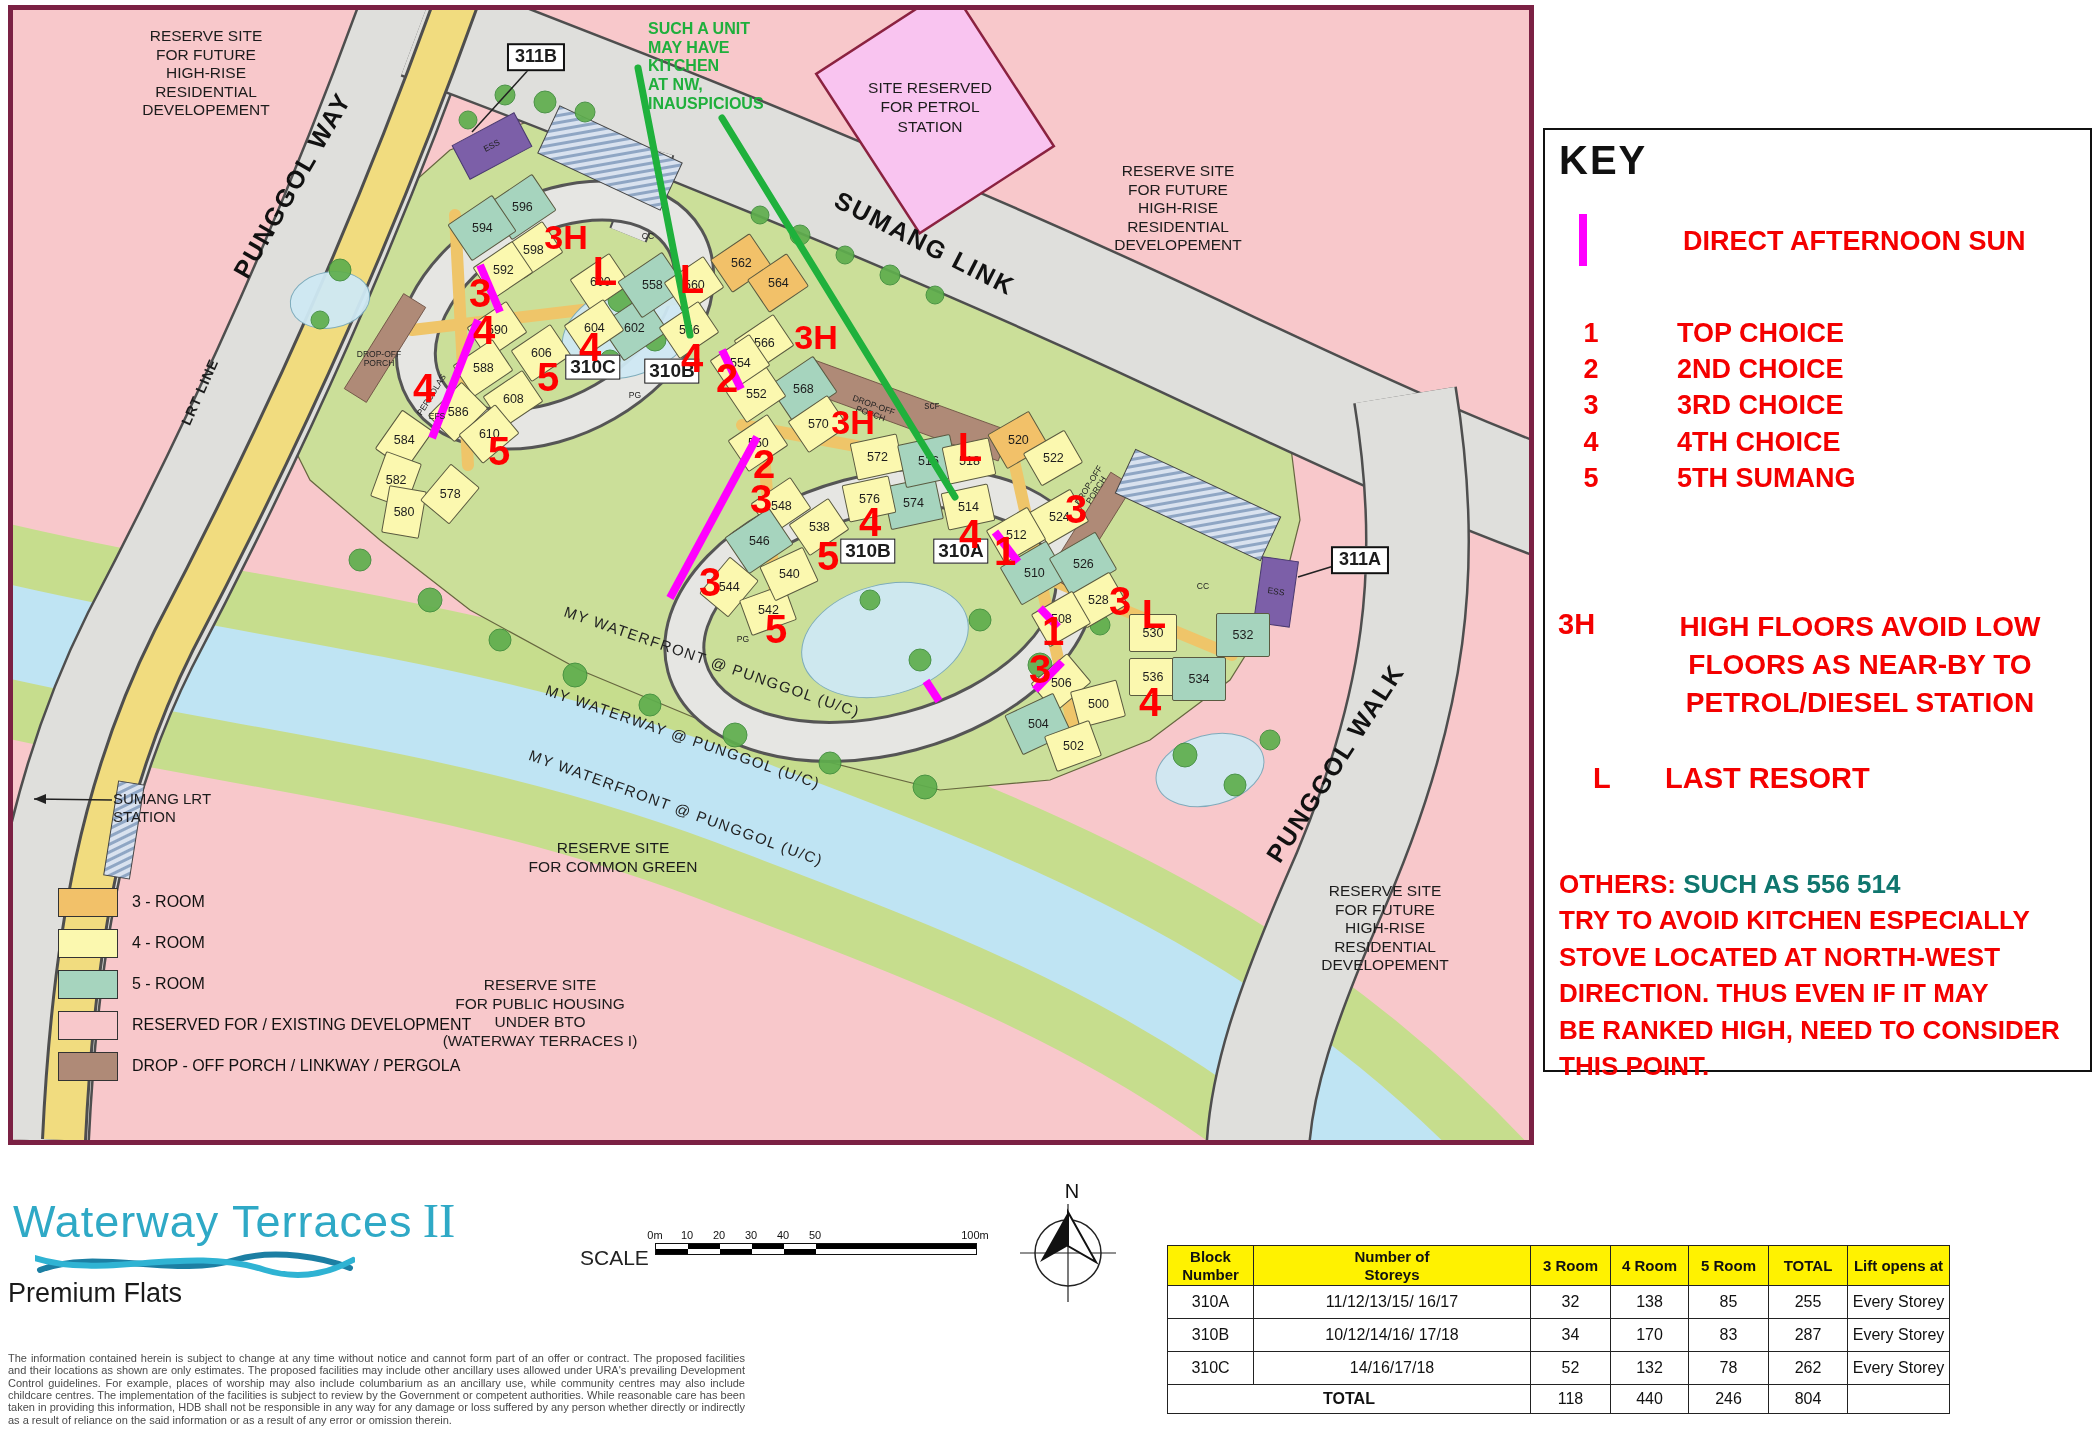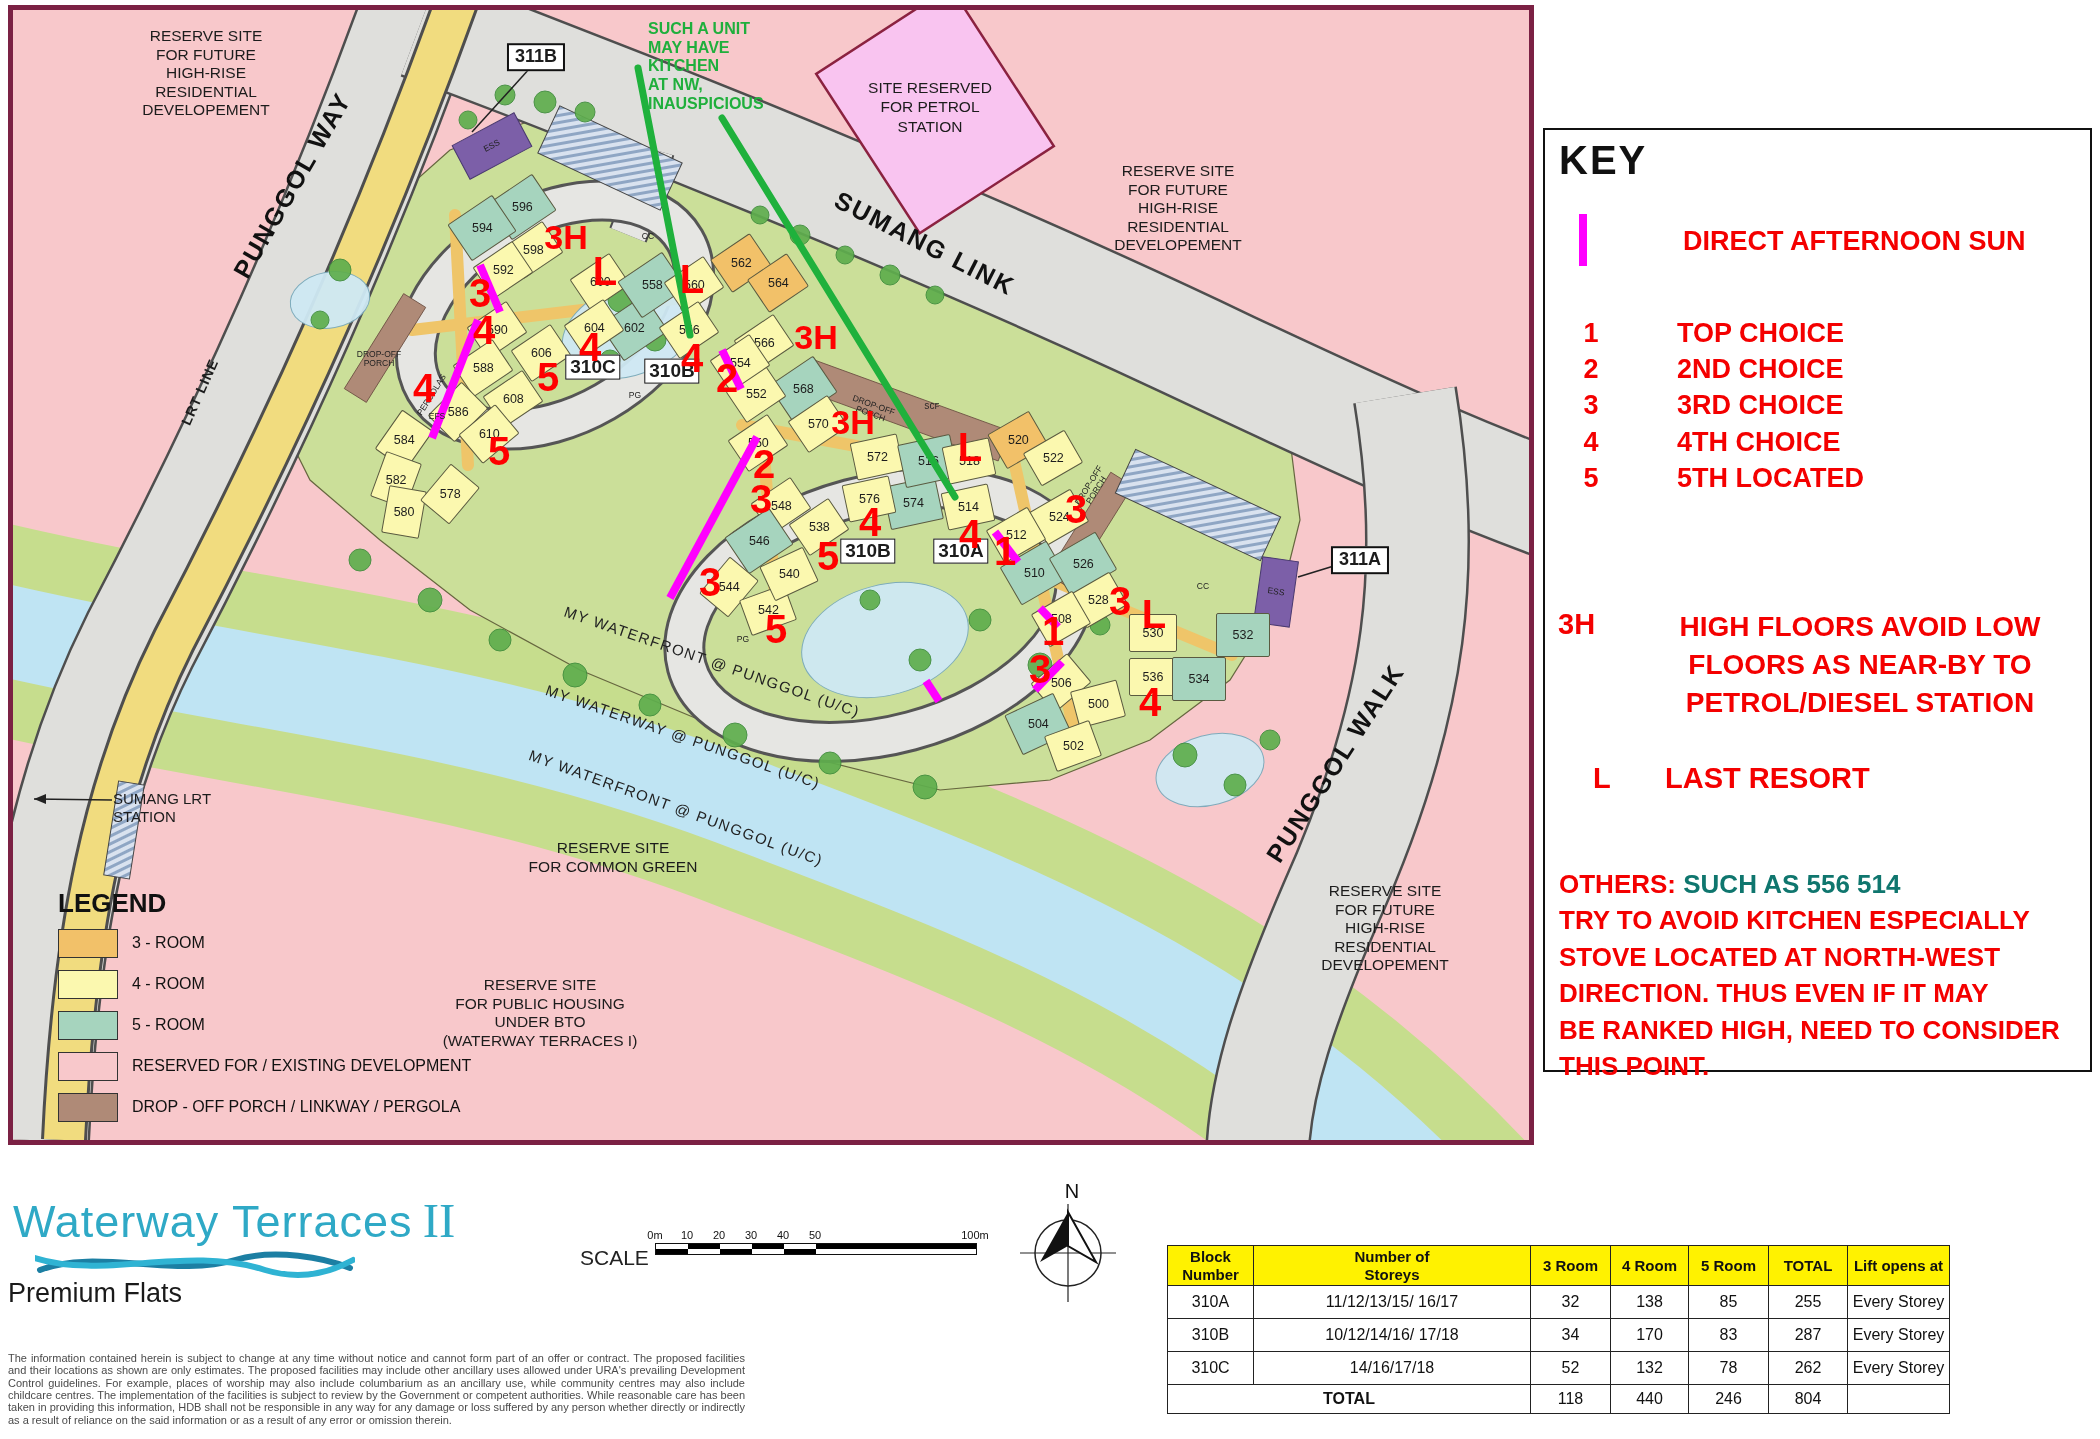"5TH LOCATED" div.kc-label { text: LOCATED -> SUMANG }
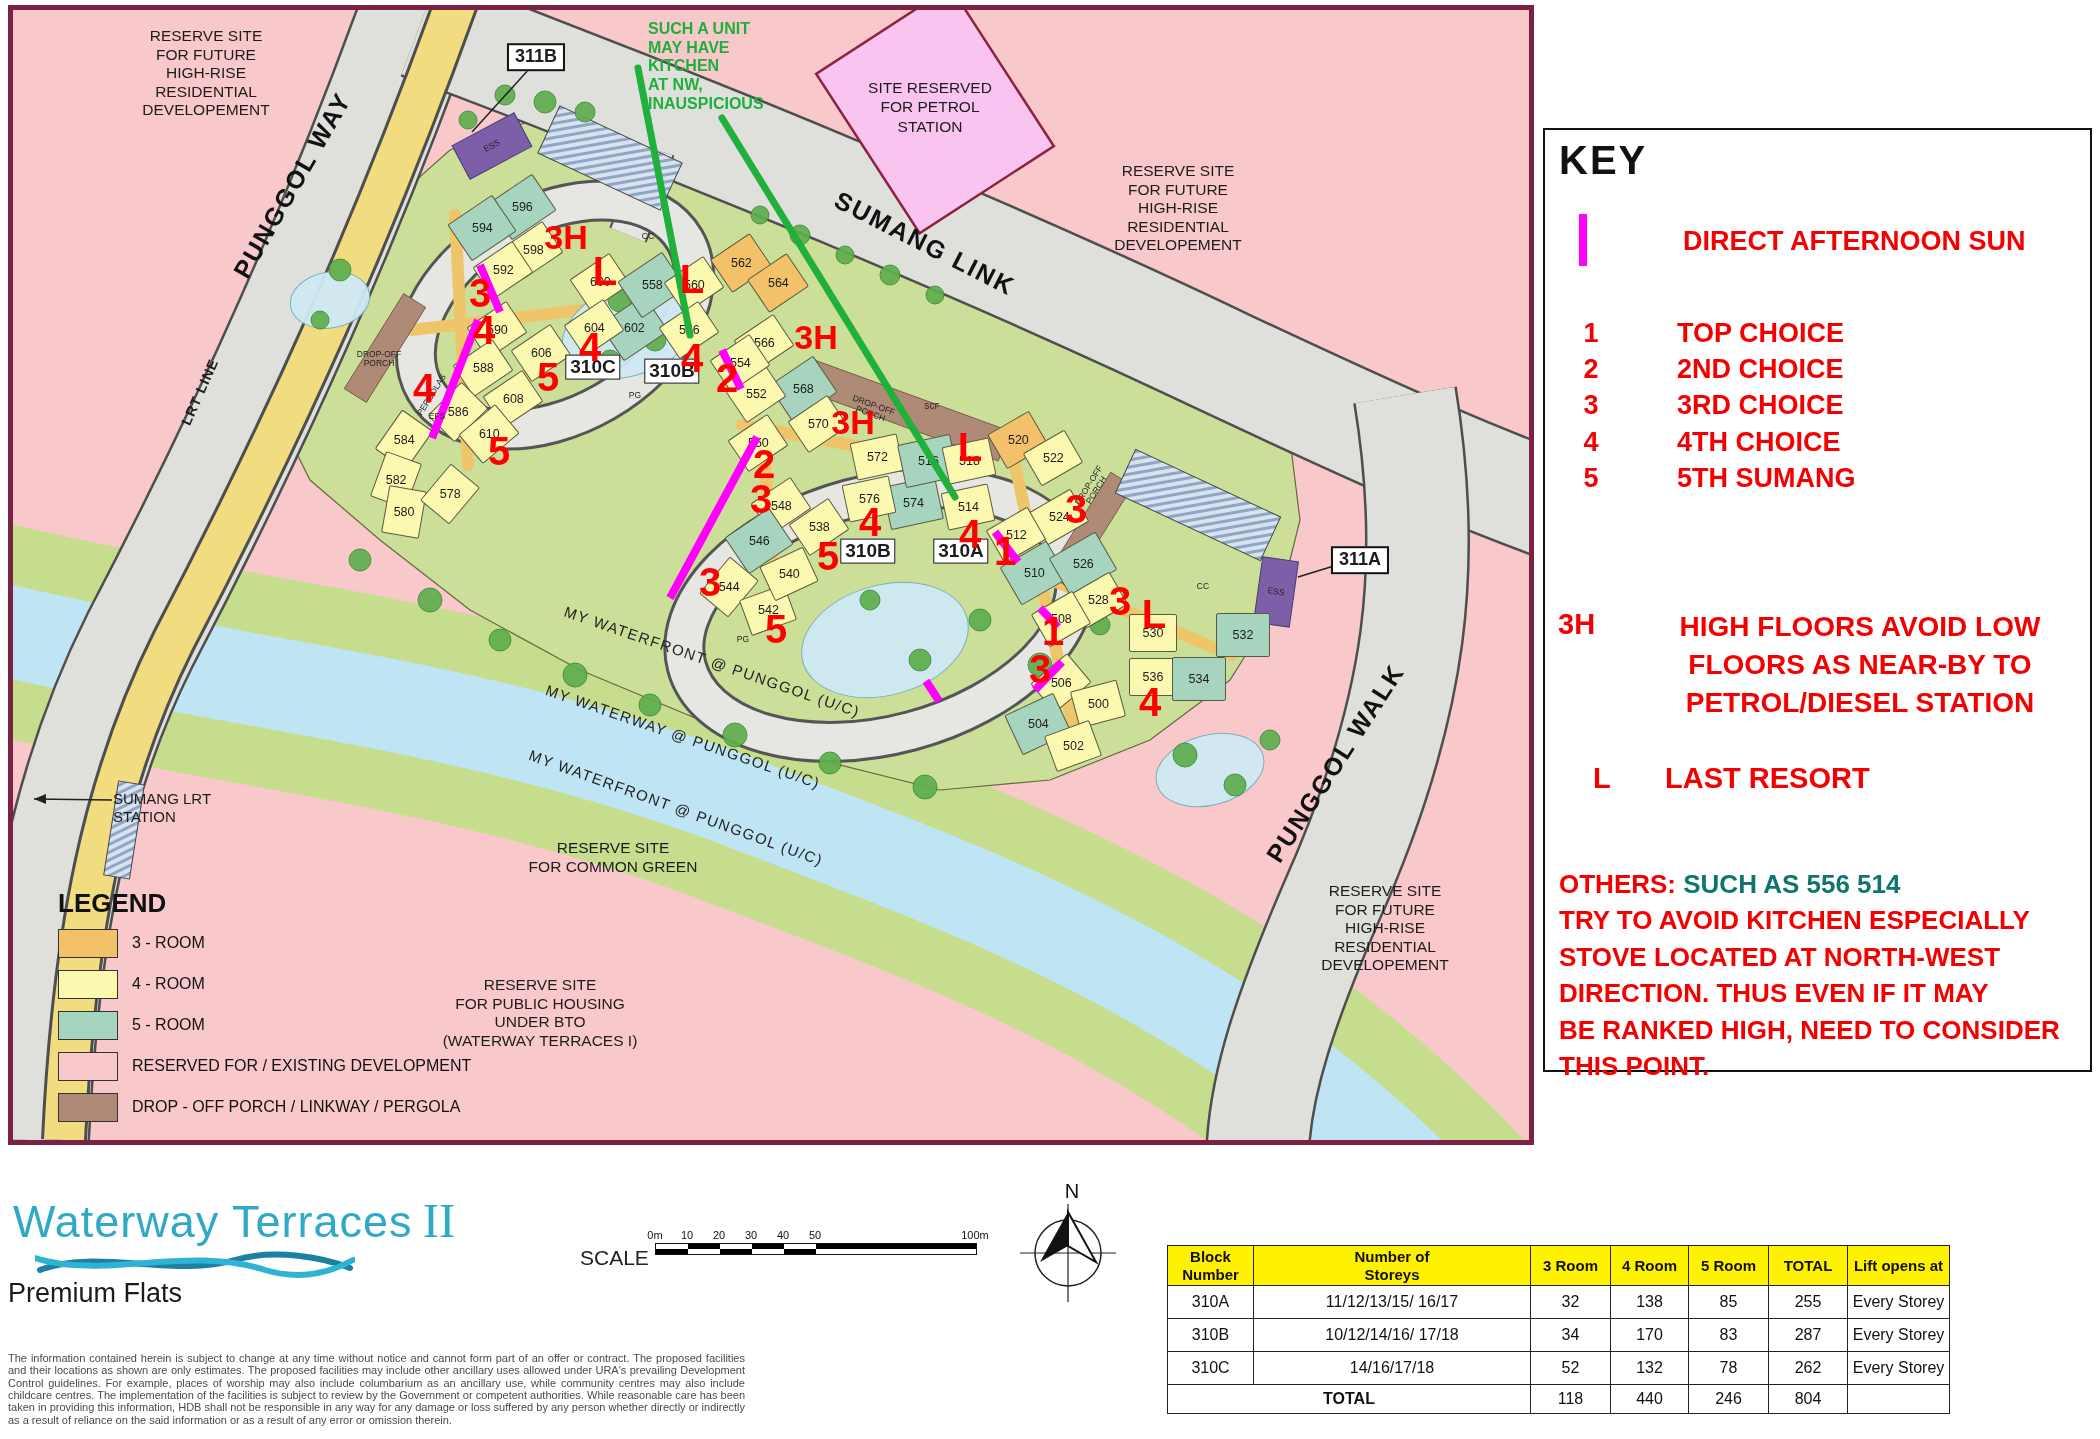"LEGEND" div { html: <div>LEGEND</div> -> none }
